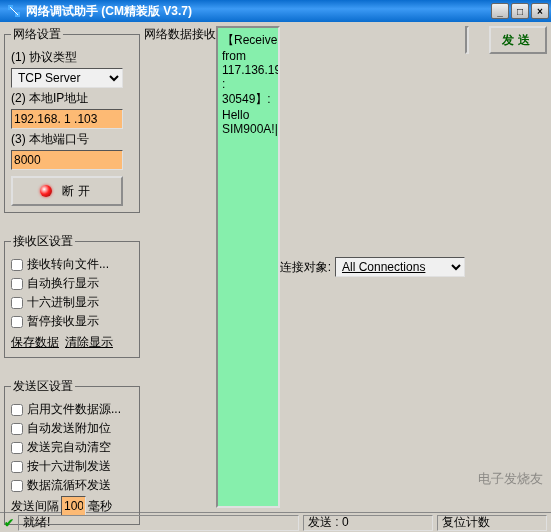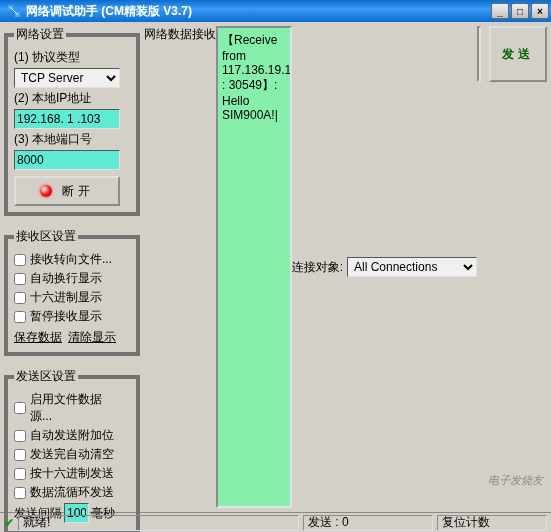"网络设置" fieldset { border: 4px solid #737373 -> 1px solid #737373; margin-bottom: 10px -> 18px }
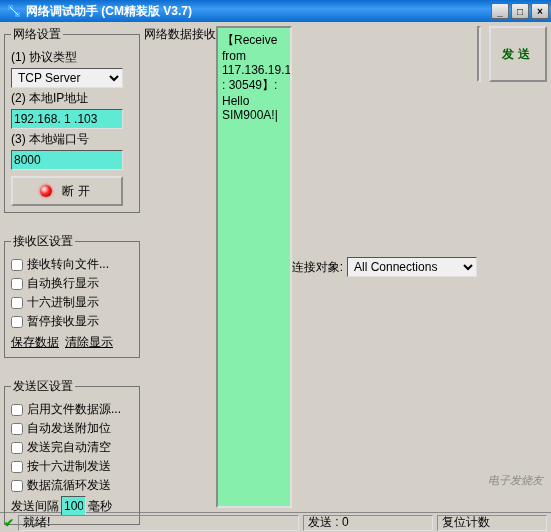"发送" .send-area { gap: 8px -> 20px; height: 56px -> 28px }
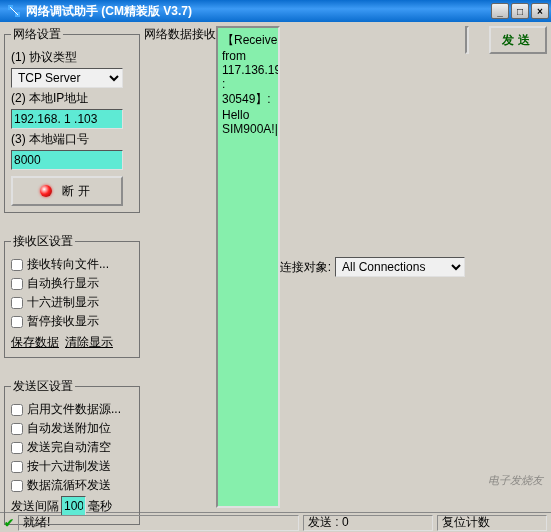"192.168. 1 .103" select, input[type=text] { background: #5eead4 -> #fdba74 }
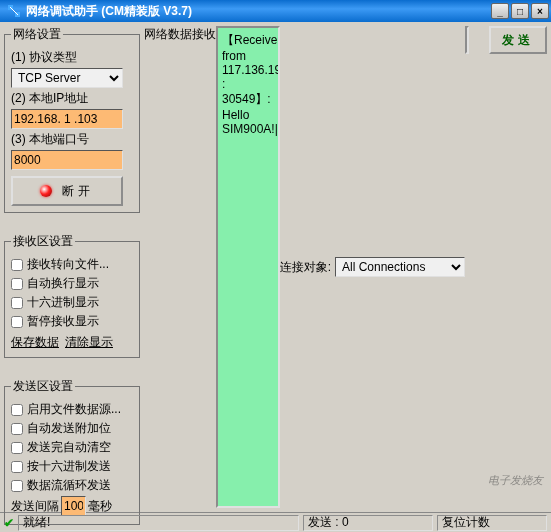"All Connections" .conn-row select { text-decoration: none -> underline }
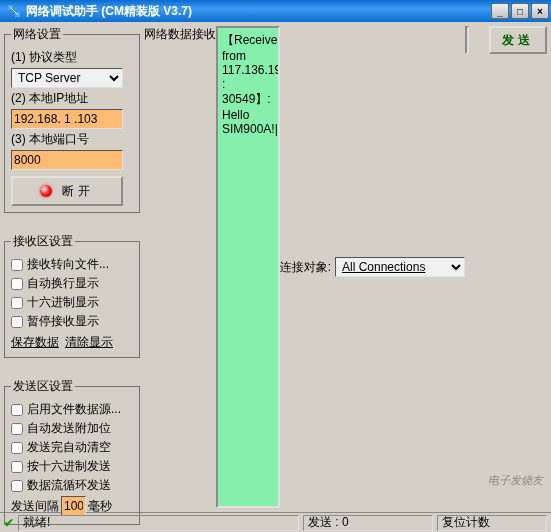"电子发烧友" .watermark { font-size: 11px -> 13px; font-style: italic -> none }
